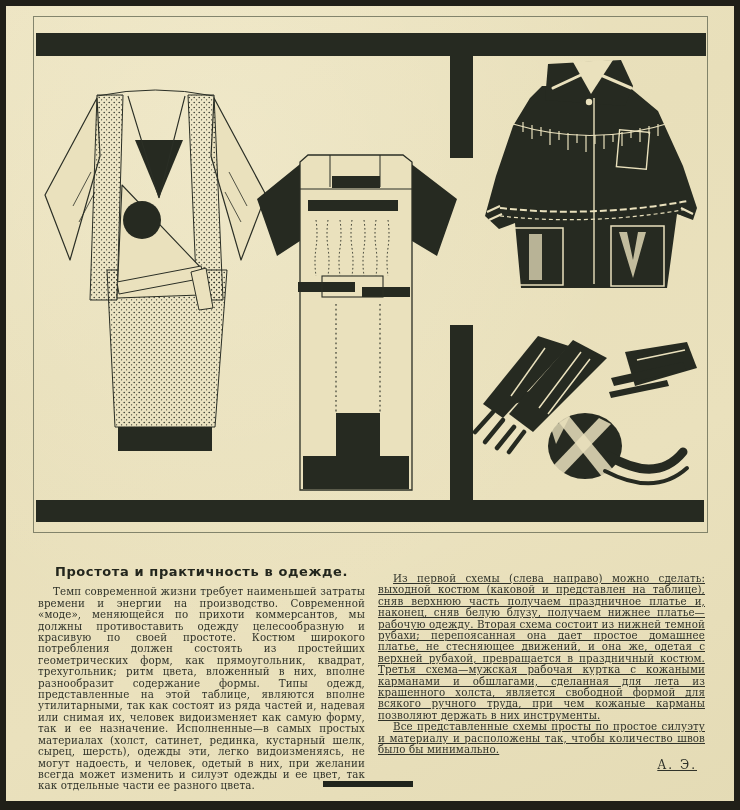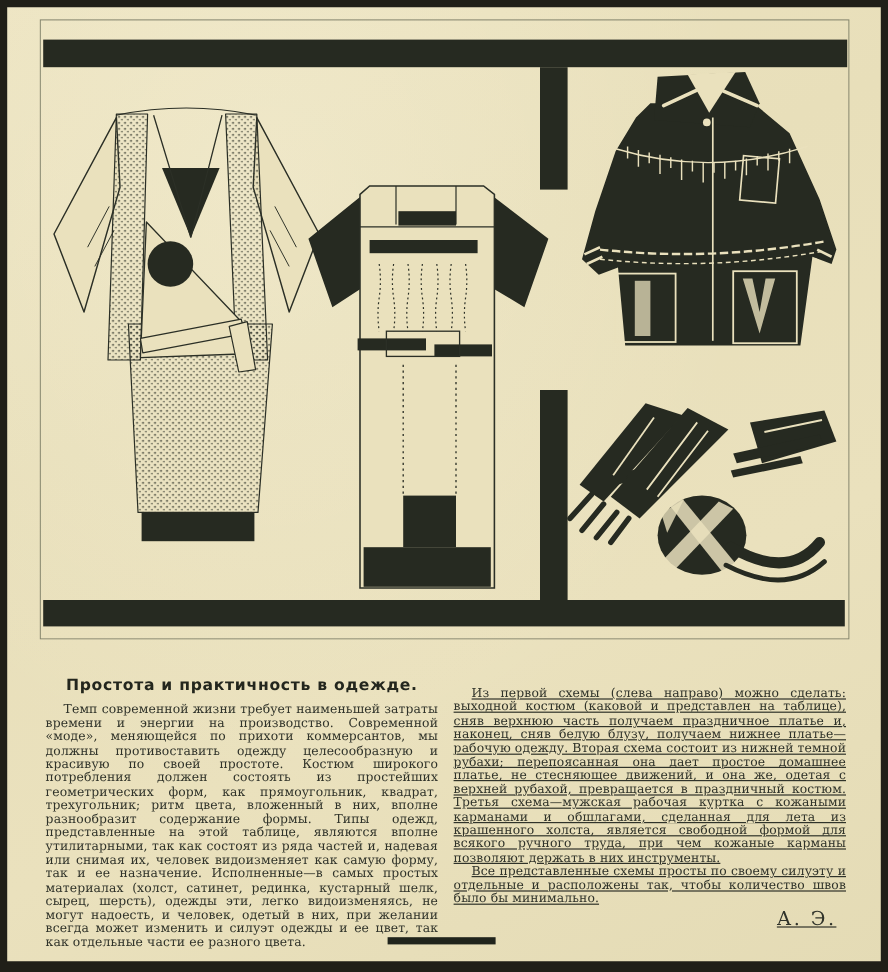"Все представленные схемы просты по" p { text: своему силуэту и отдельные -> простое силуэту и материалу }
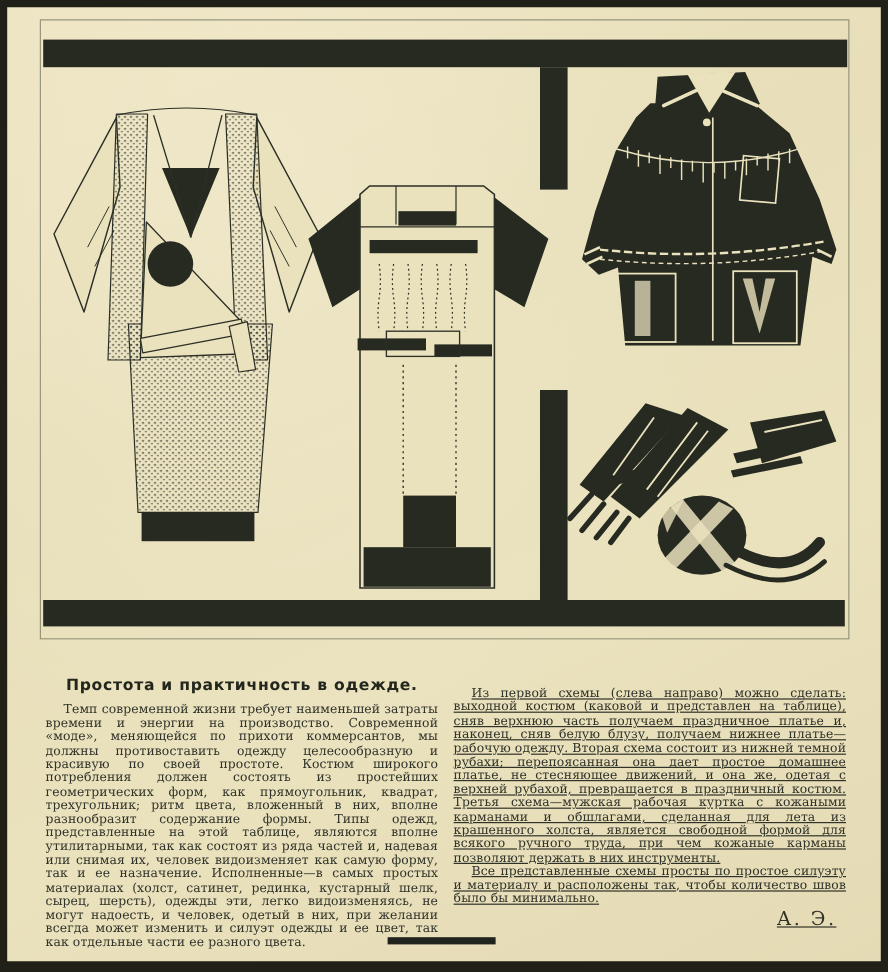"А. Э." .sig { font-size: 16px -> 12px }
